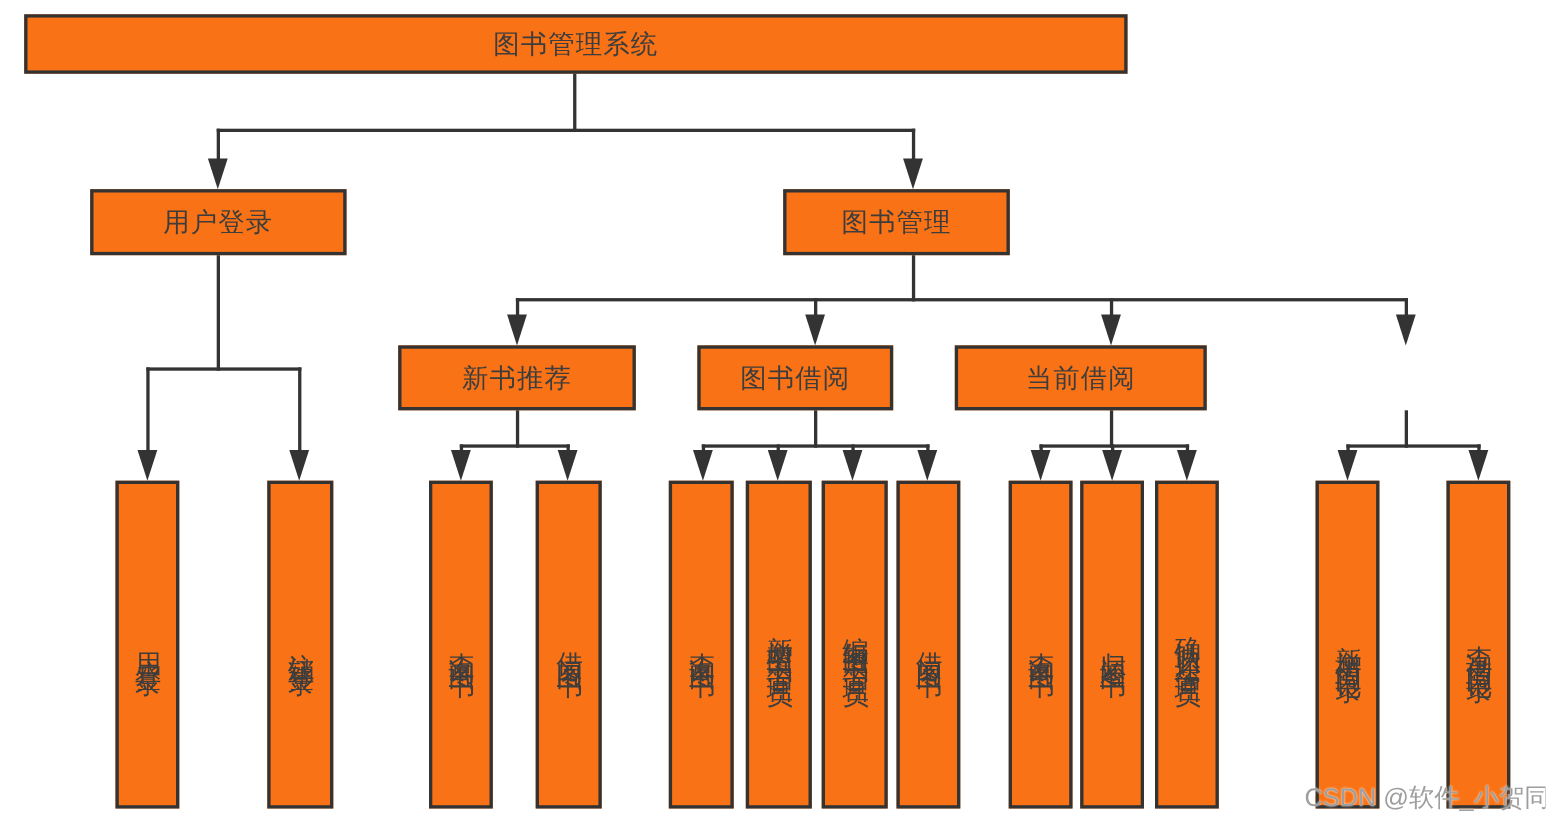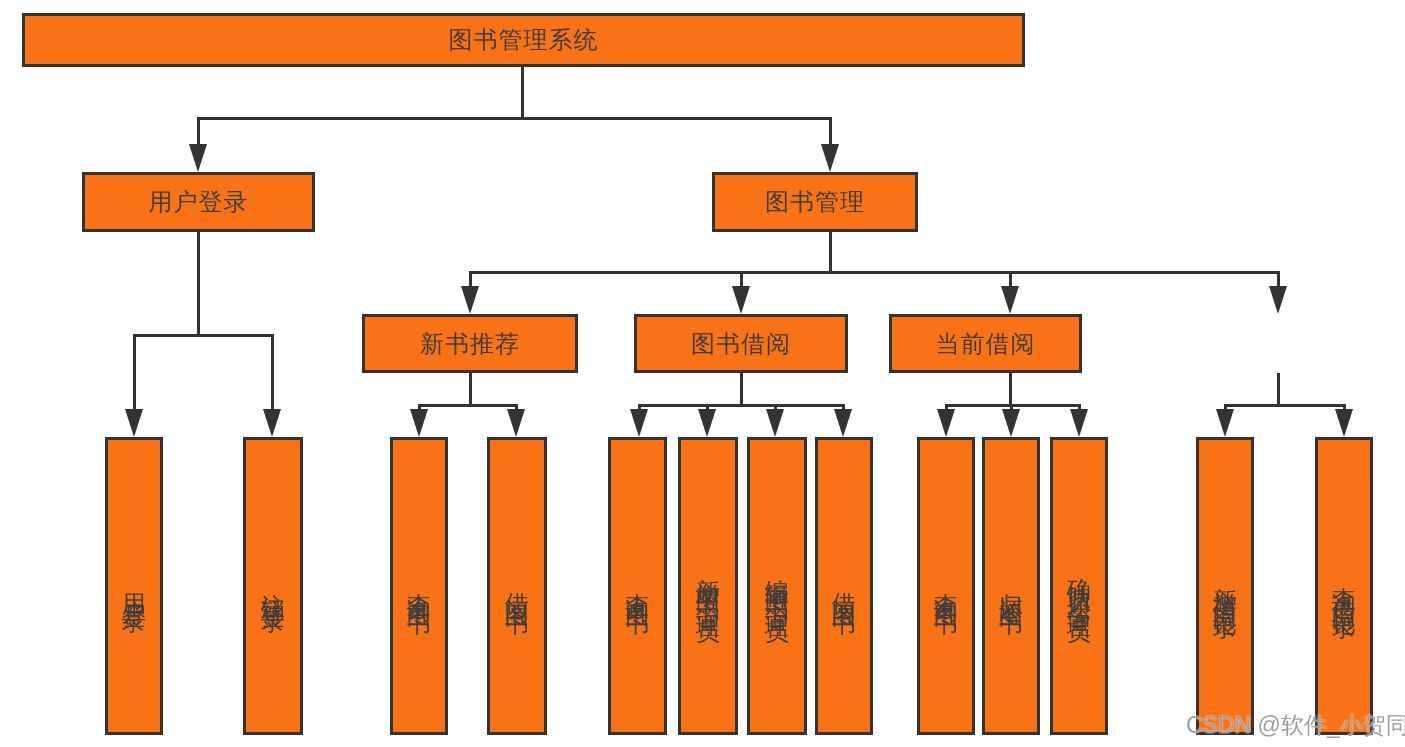"图书借阅" div.box { width: 214px -> 178px }
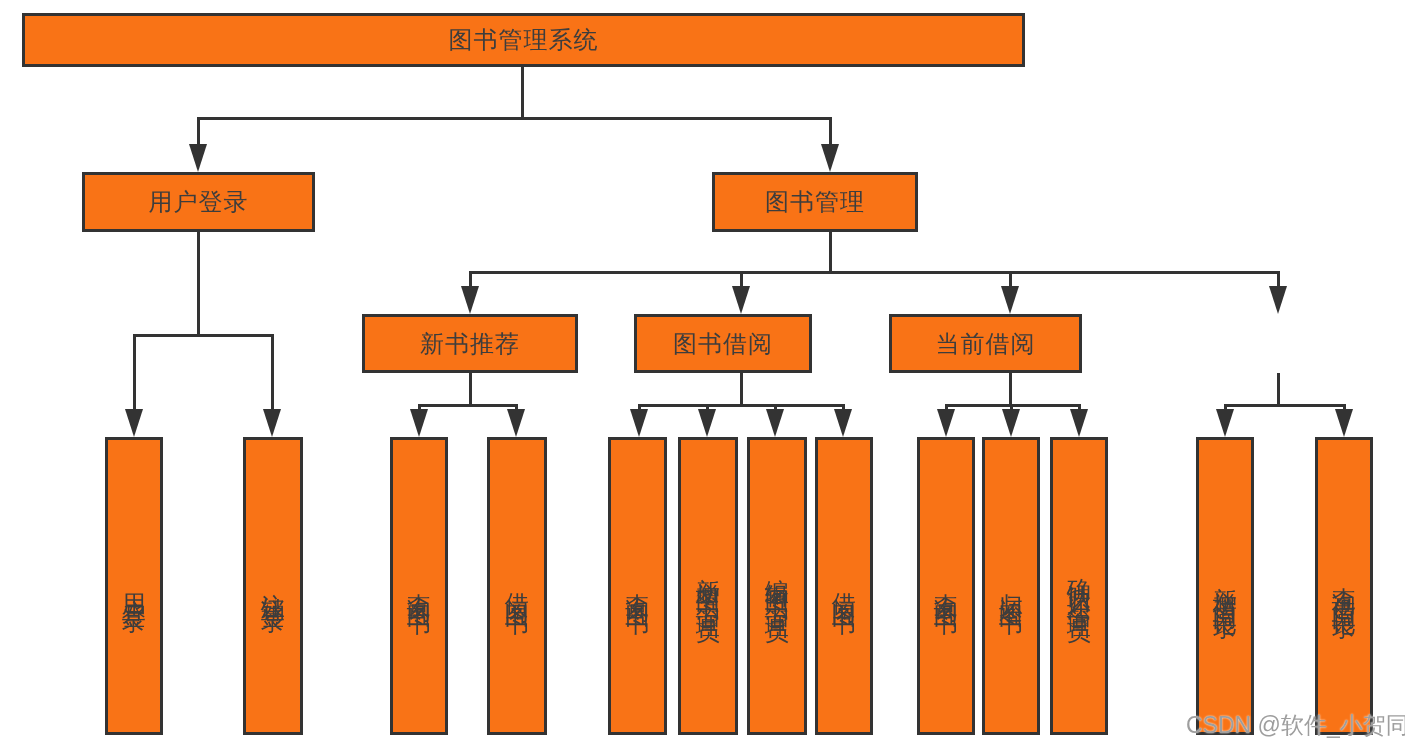"当前借阅" div.box { left: 889px -> 868px; width: 193px -> 229px }
